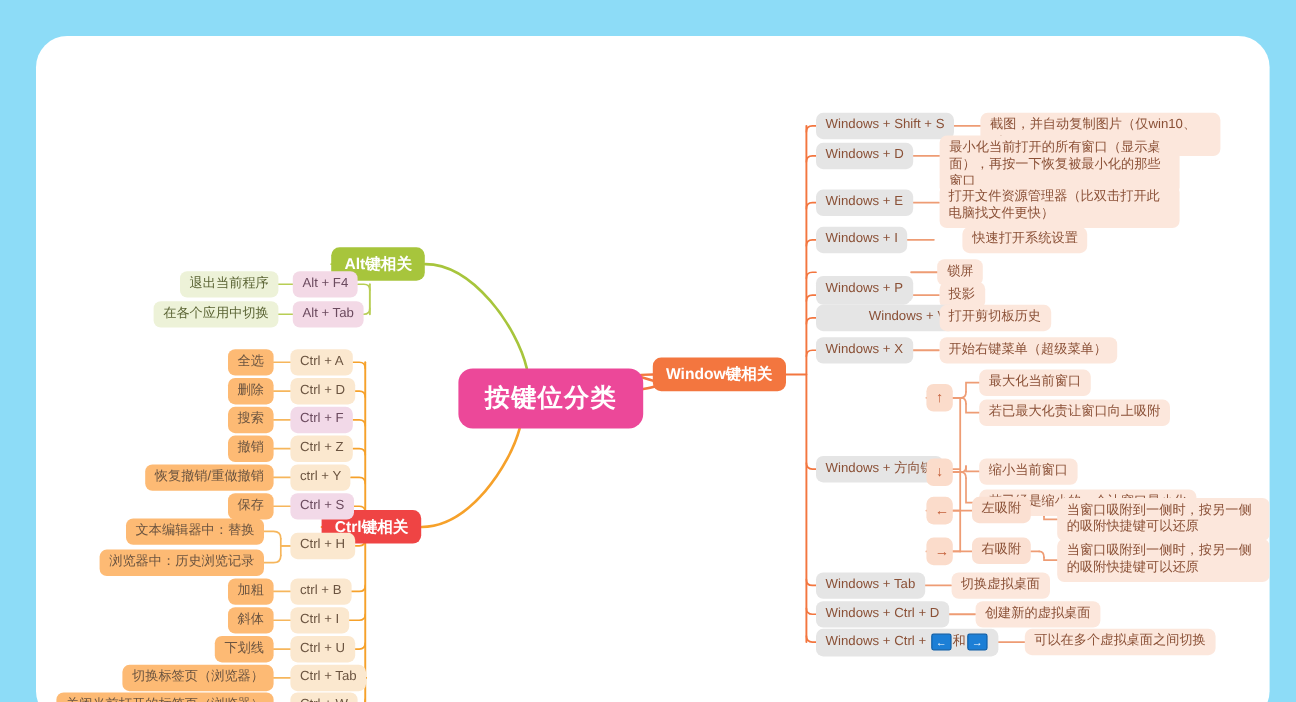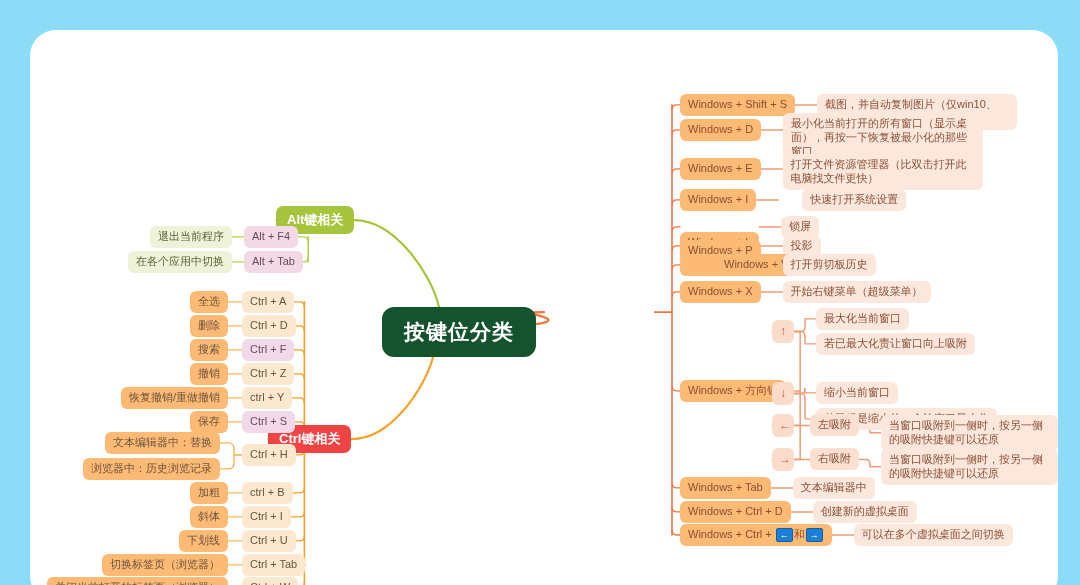"Windows + Shift + S" .chip.wkey { background: #fdba74 -> #e5e5e5 }
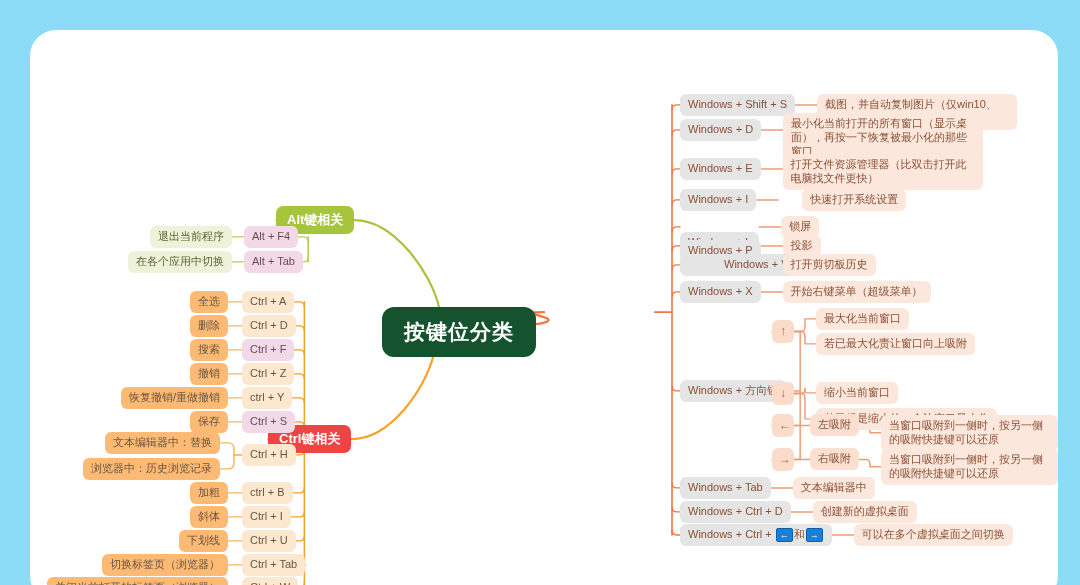"Windows + P" div.node { top: 210px -> 200px }
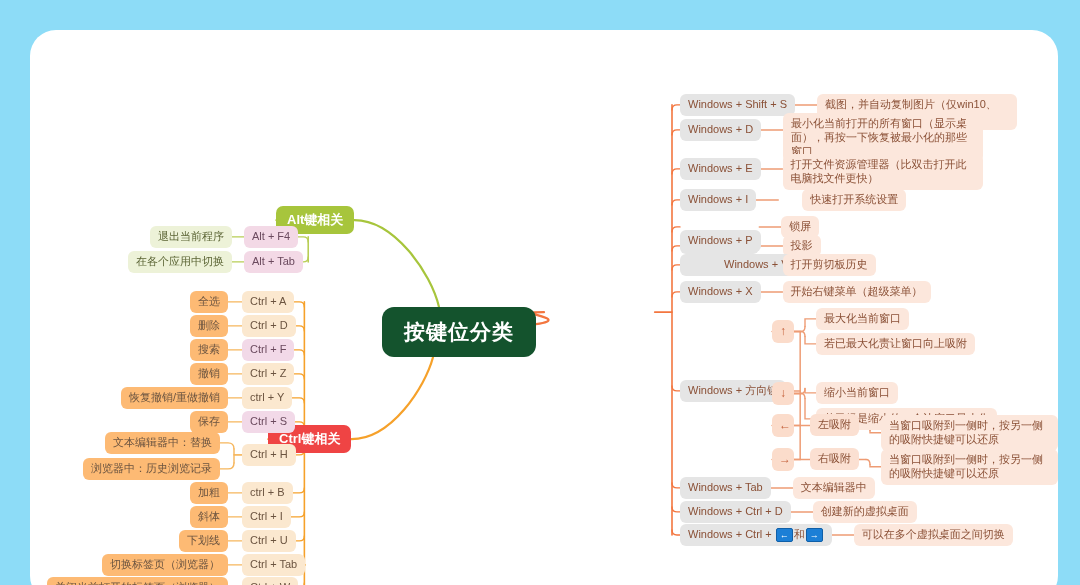"Window键相关" div.node { html: none -> <div>Window键相关</div> }
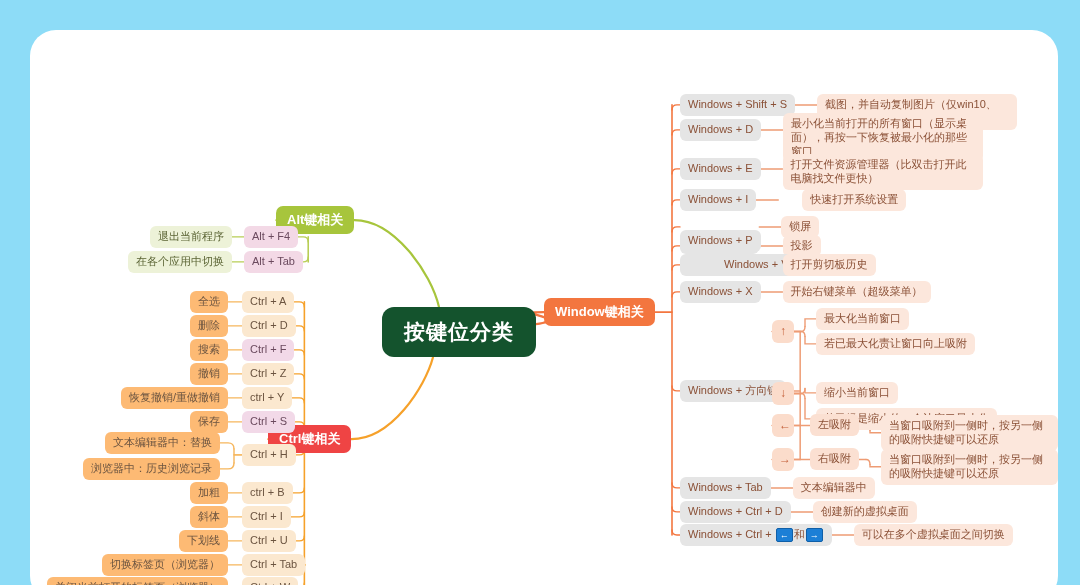"按键位分类" .central { background: #14532d -> #ec4899 }
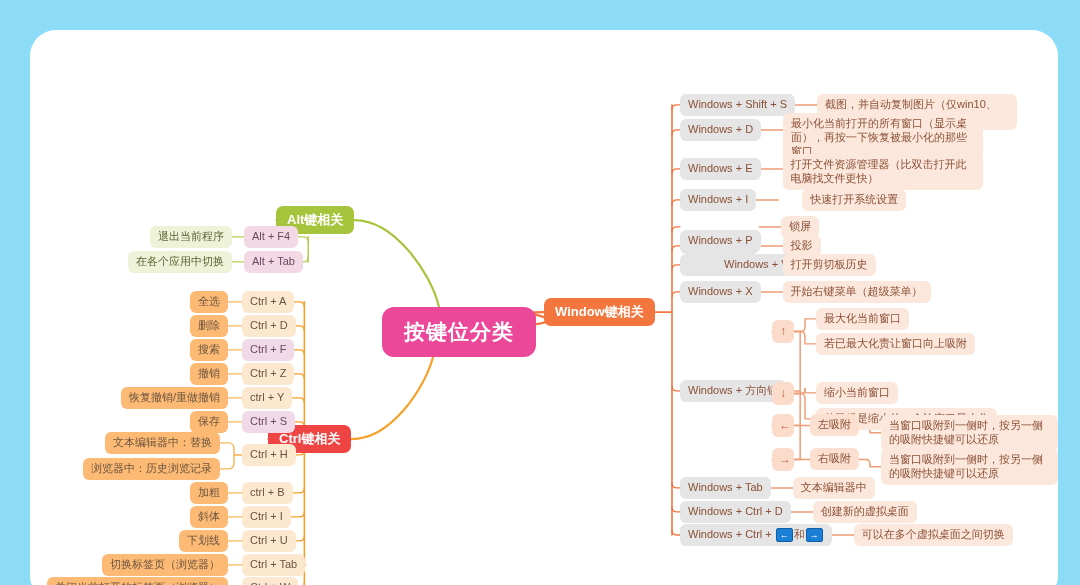"文本编辑器中" div.node { text: 文本编辑器中 -> 切换虚拟桌面 }
